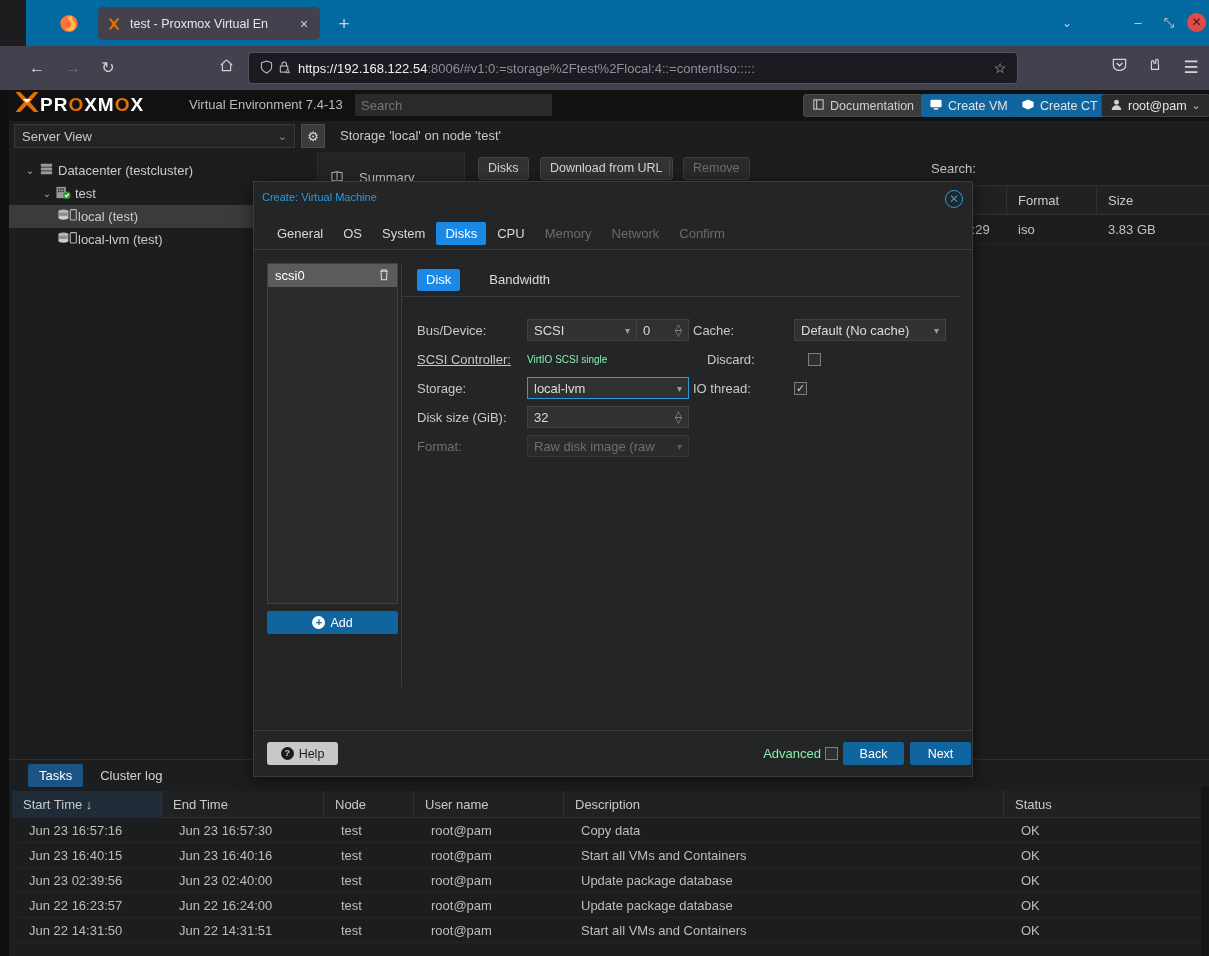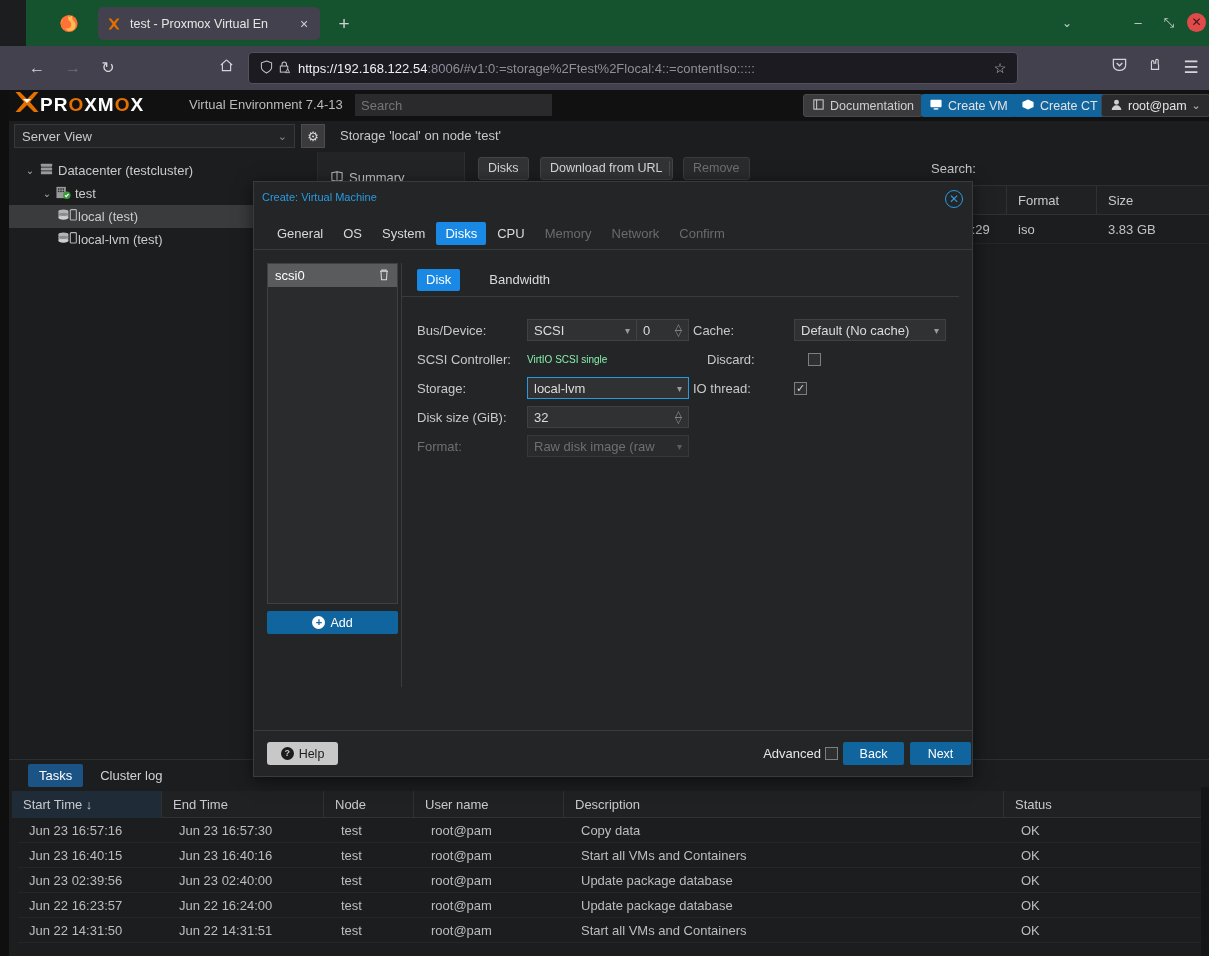"test - Proxmox Virtual En" .browser-tabbar { background: #14532d -> #0369a1 }
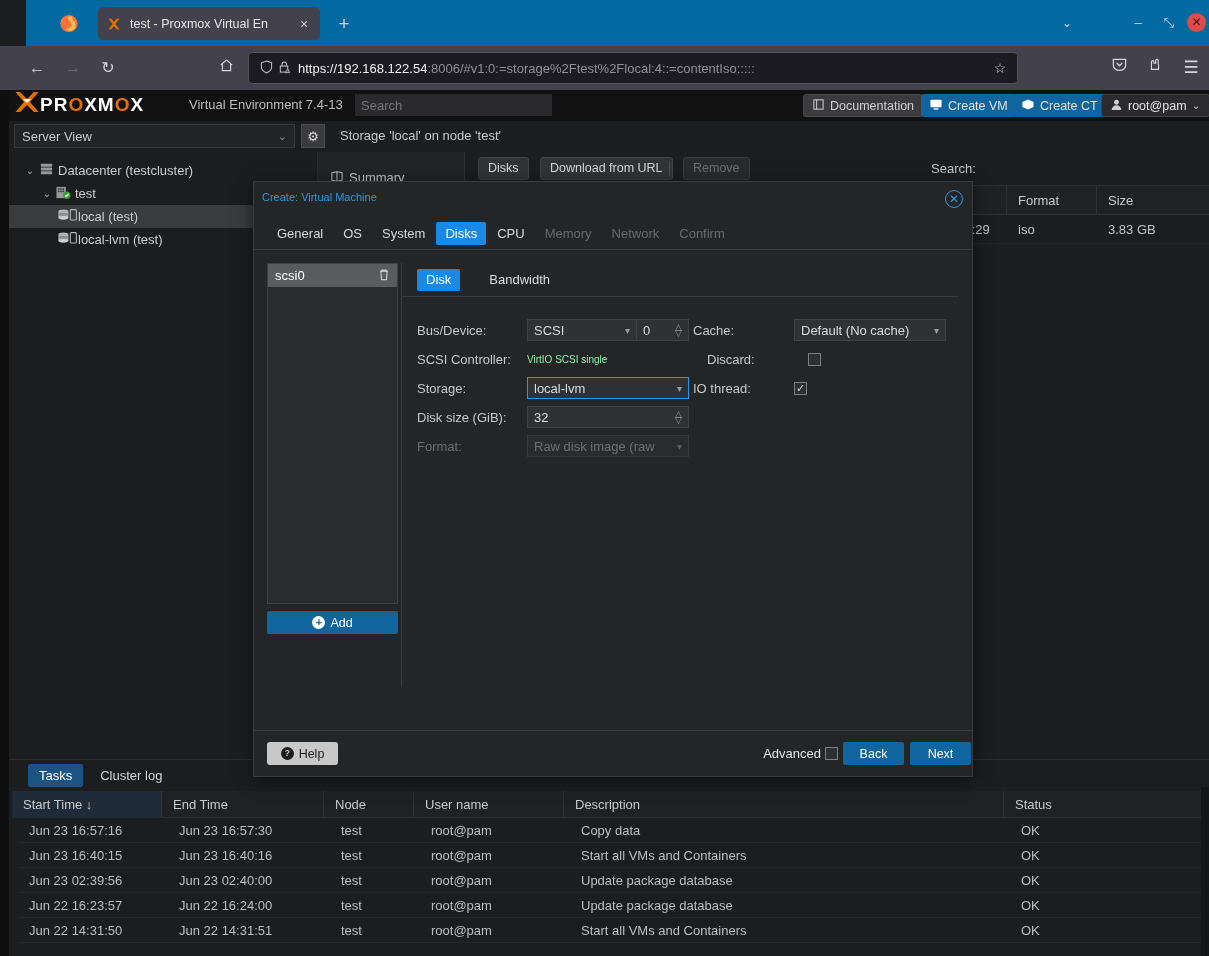"Summary" .cn-item { gap: 5px -> 15px }
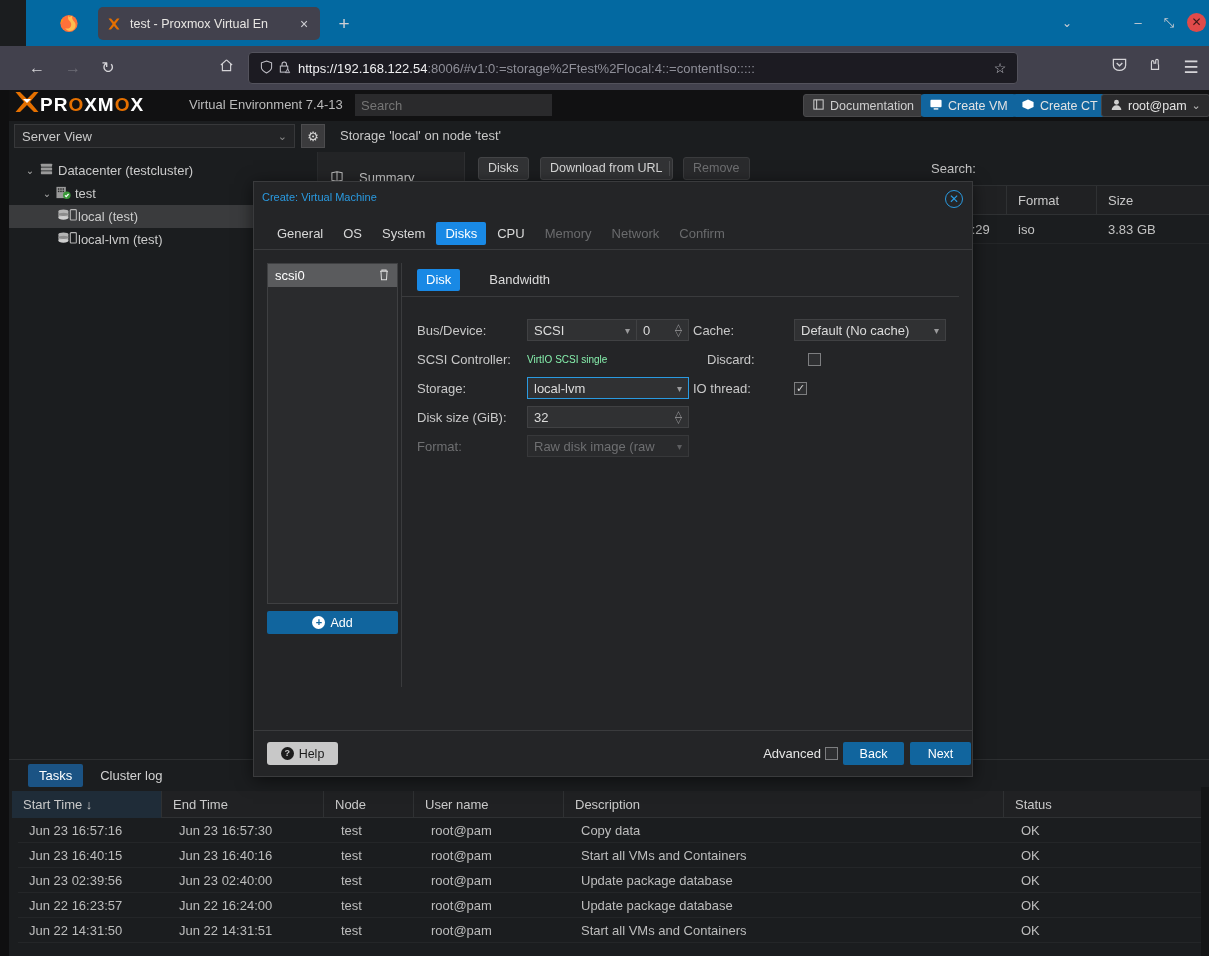"SCSI Controller:" span.flabel { text-decoration: none -> underline }
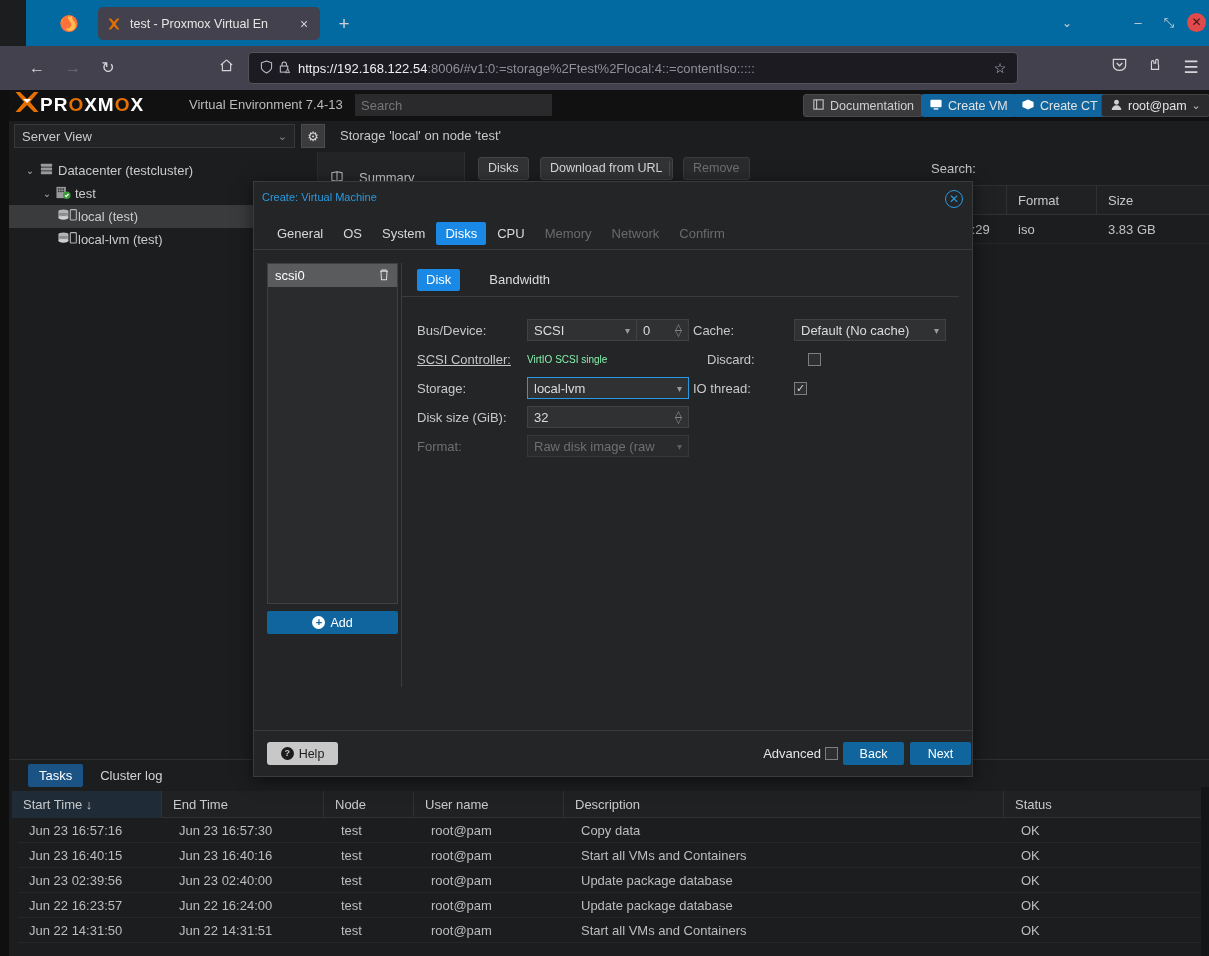"Advanced" .adv-label { color: #e5e5e5 -> #86efac }
